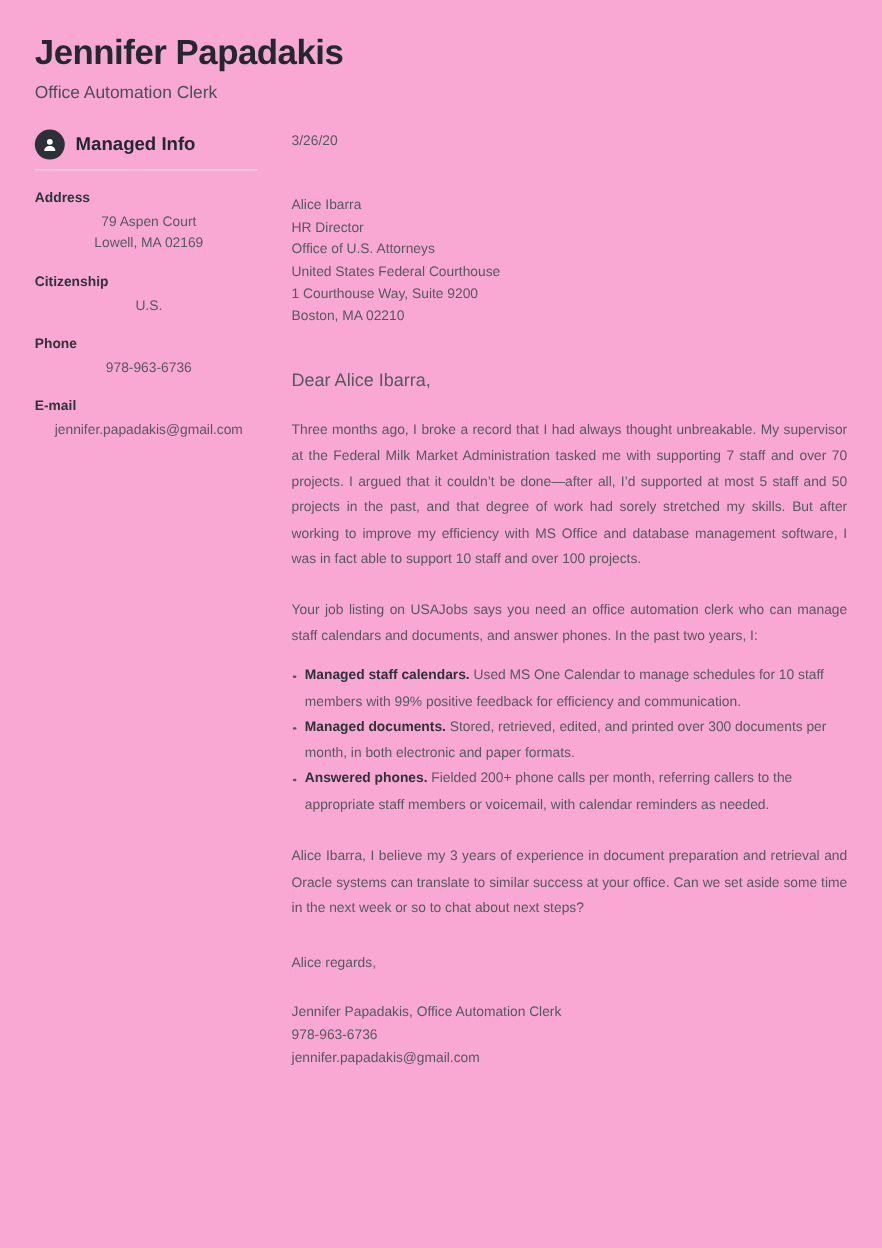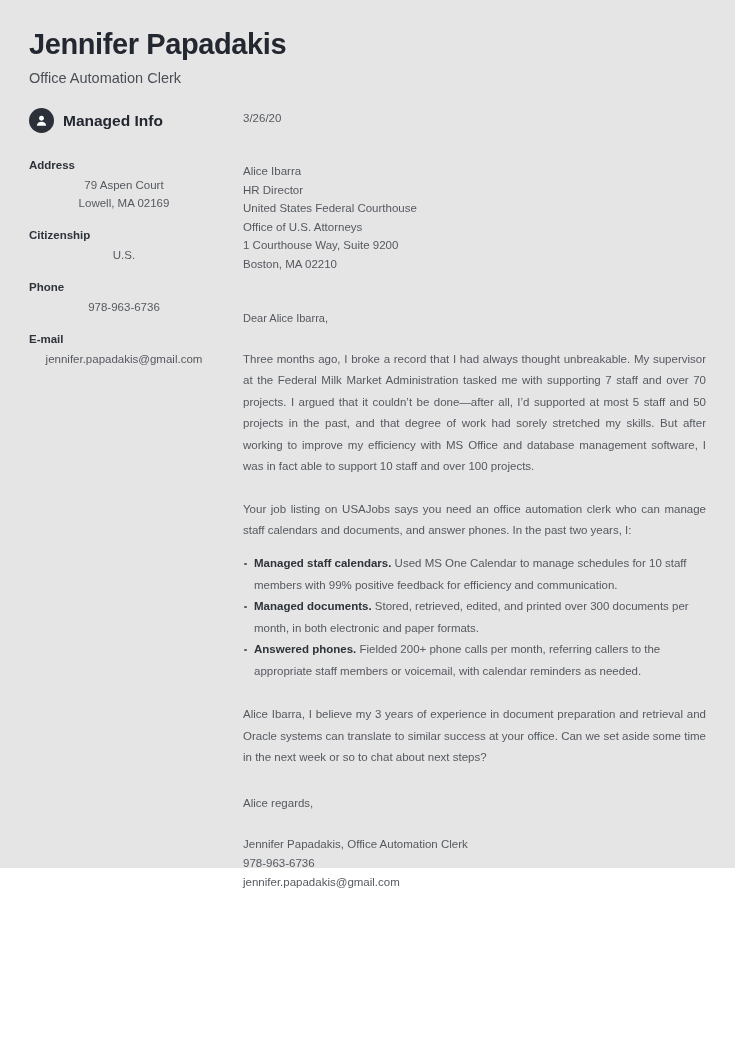"Jennifer Papadakis" .page { background: #e5e5e5 -> #f9a8d4; height: 868px -> 1040px }
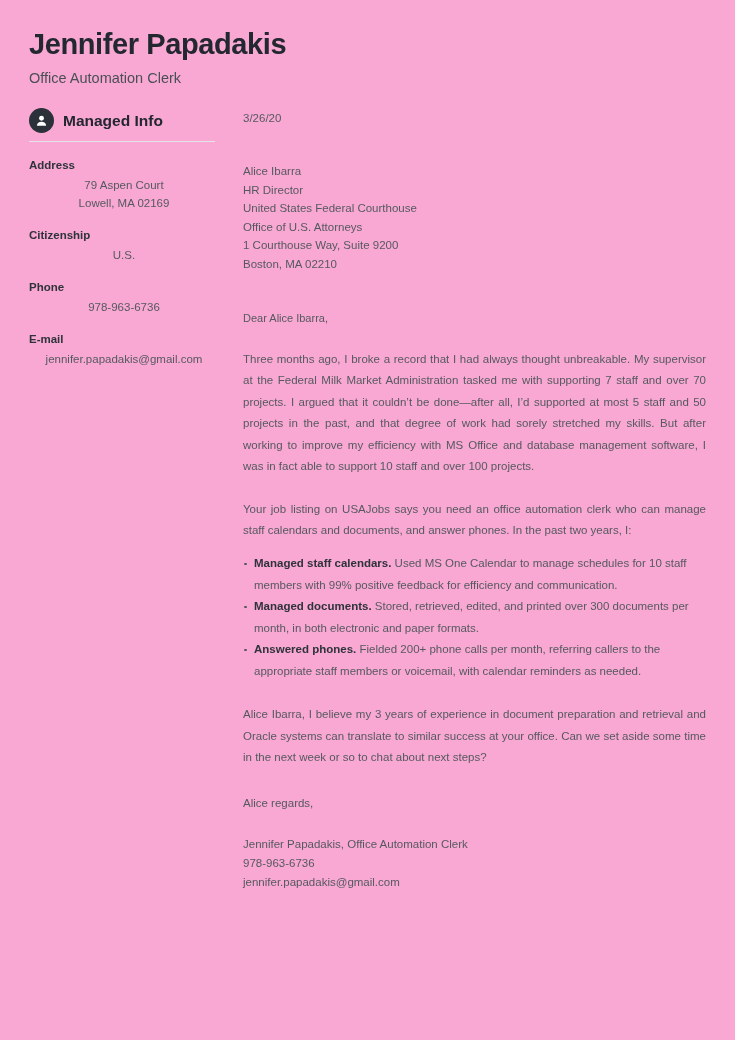"United States Federal Courthouse" div { order: before "Office of U.S. Attorneys" -> after "Office of U.S. Attorneys" }
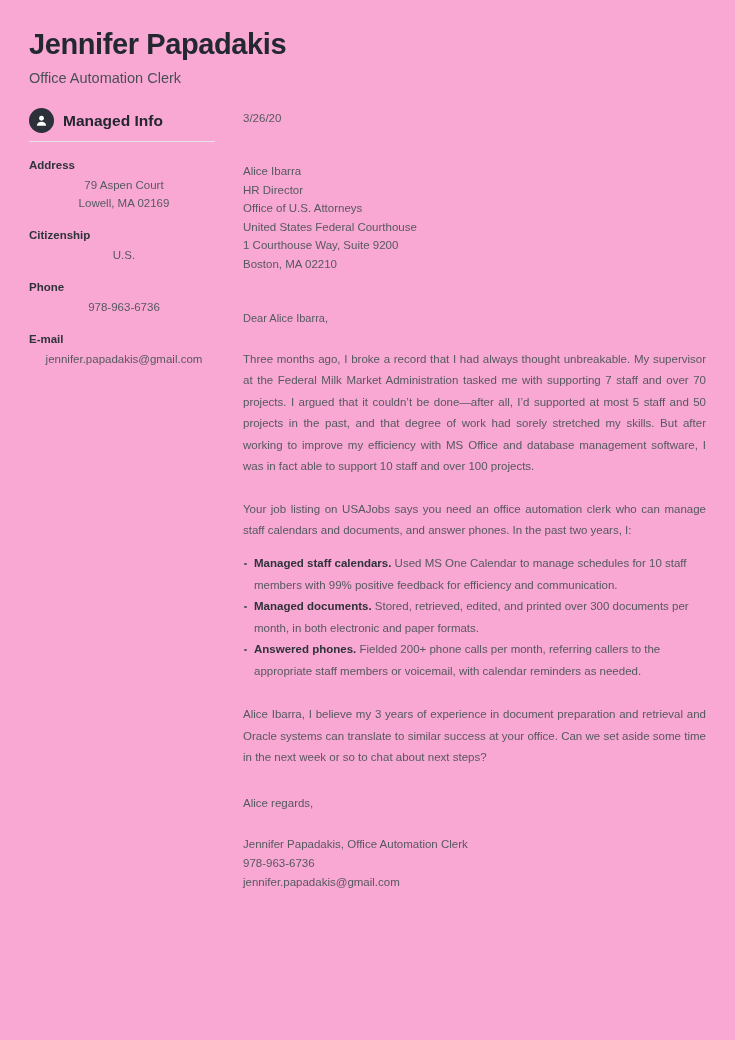"Dear Alice Ibarra," .salutation { font-size: 11px -> 15px }
